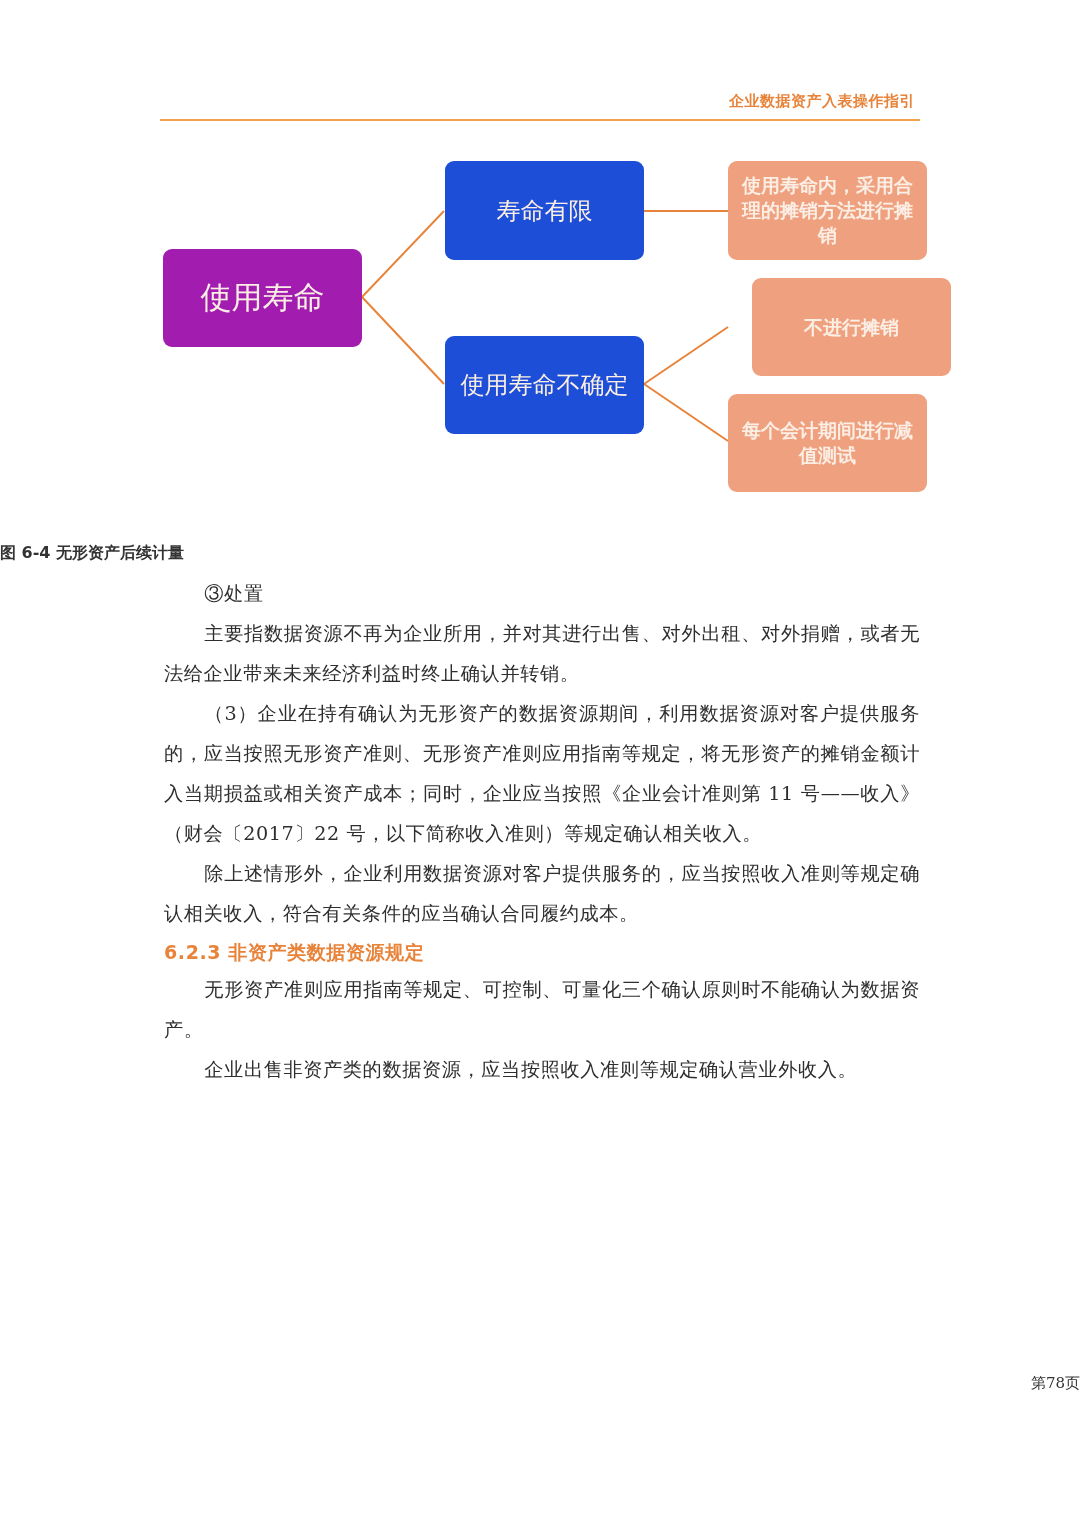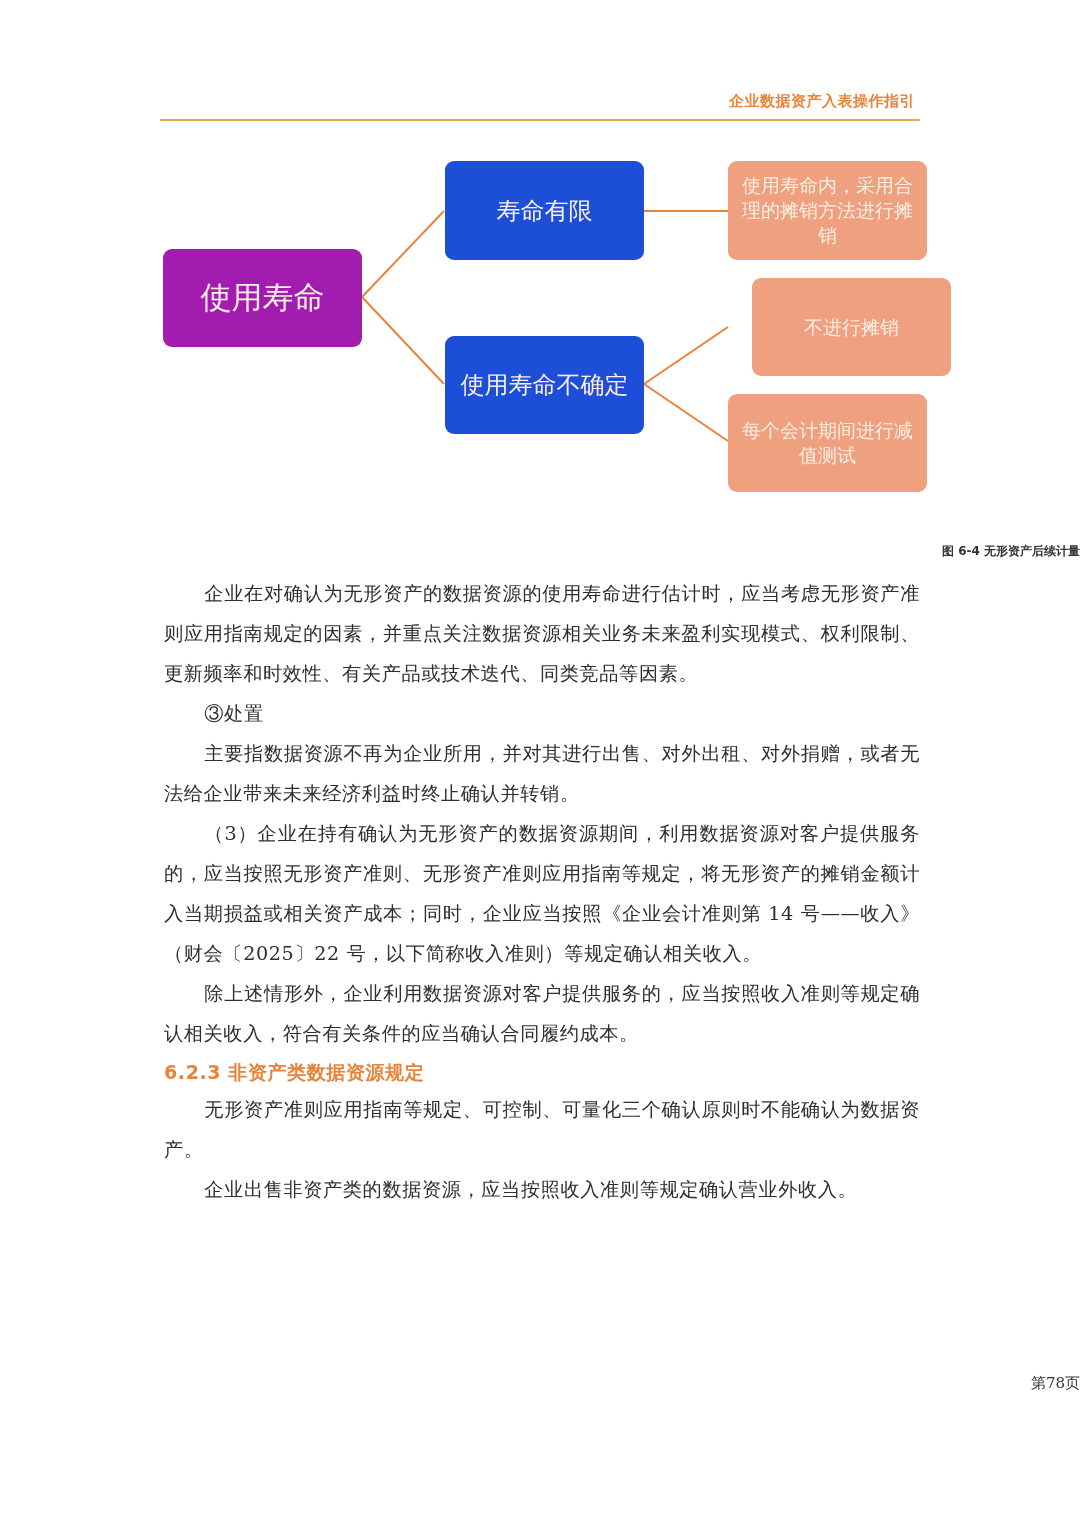"使用寿命内，采用合理的摊销方法进行摊销" .node.leaf { font-weight: none -> bold }
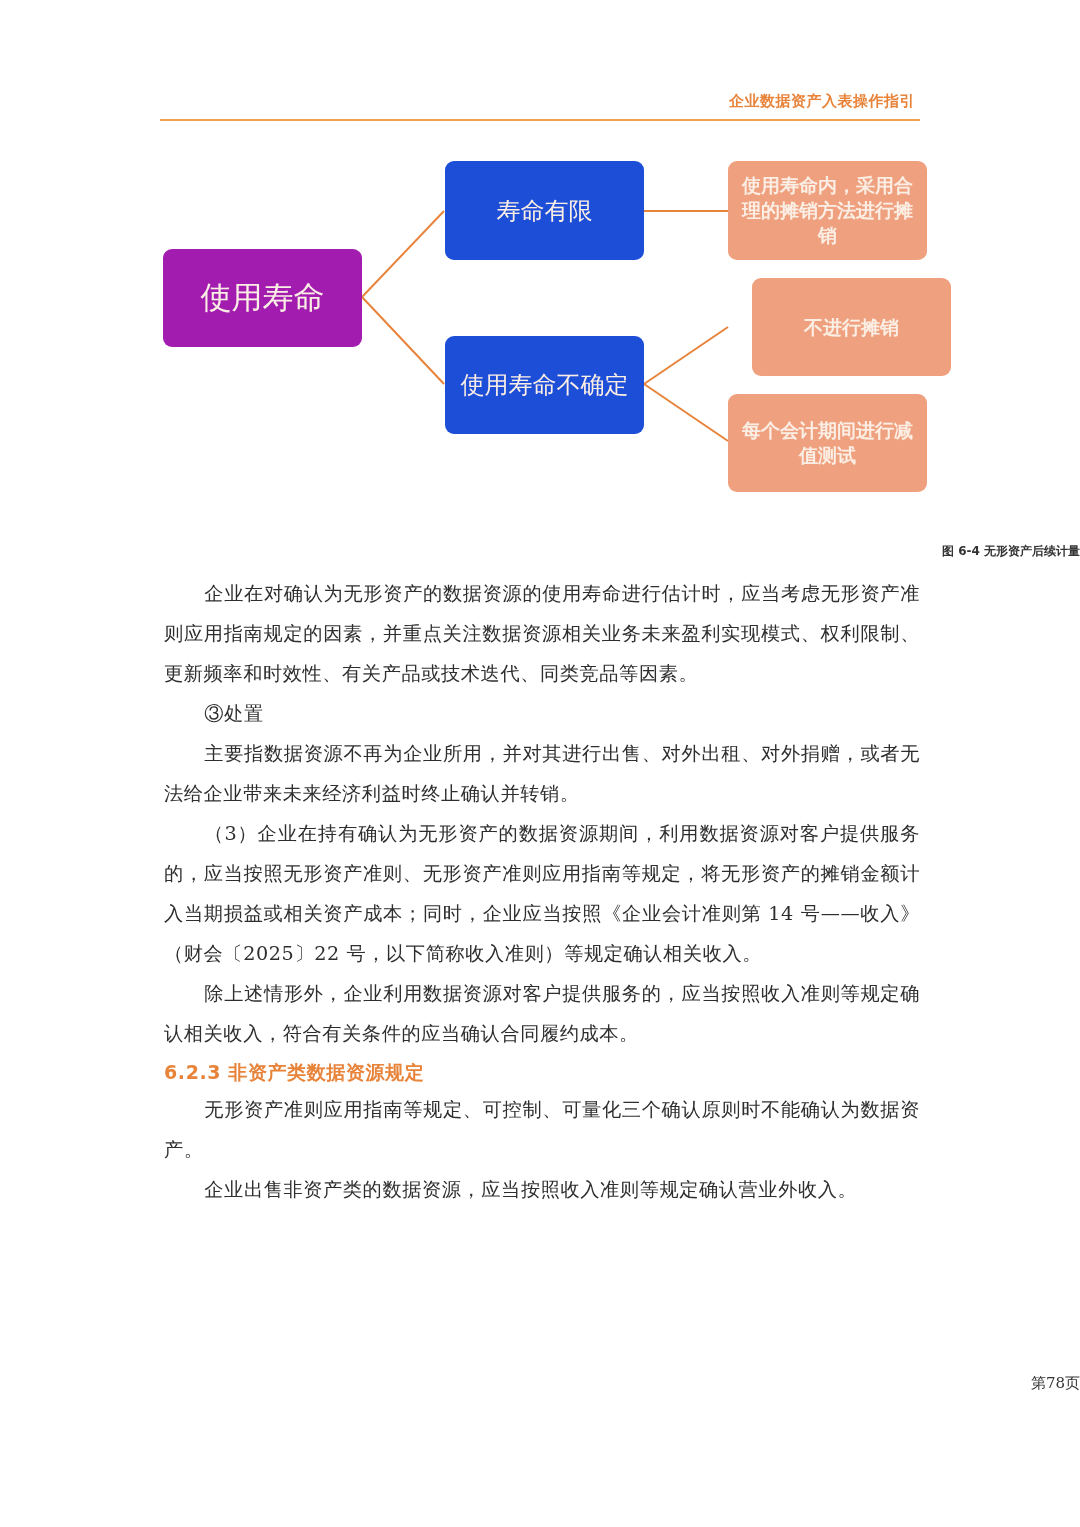"图 6-4 无形资产后续计量" .caption { font-size: 12px -> 16px; text-align: right -> left }
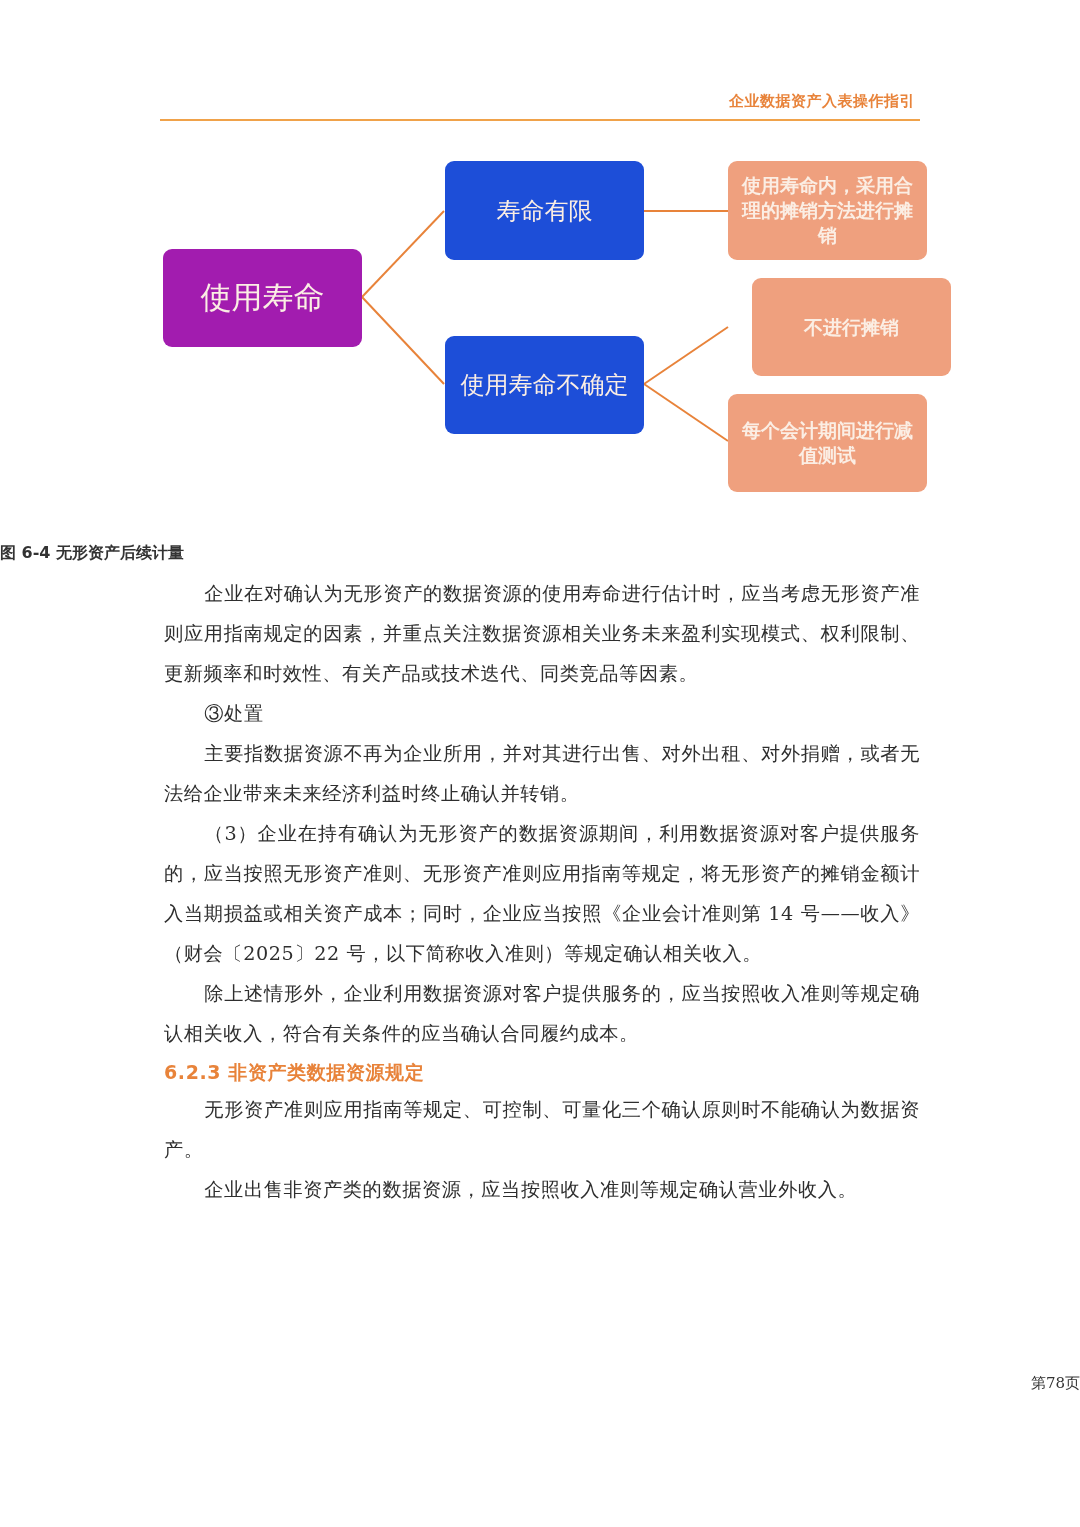"企业在对确认为无形资产的数据资源的使用寿命进行估计时，应当考虑无形资产准则应用指" p { html: <p>企业在对确认为无形资产的数据资源的使用寿命进行估计时，应当考虑无形资产准则应用指南规定的因素，并重点关注数据资源相关业务未来盈利实现模式、权利限制、更新频率和时效性、有关产品或技术迭代、同类竞品等因素。</p> -> none }
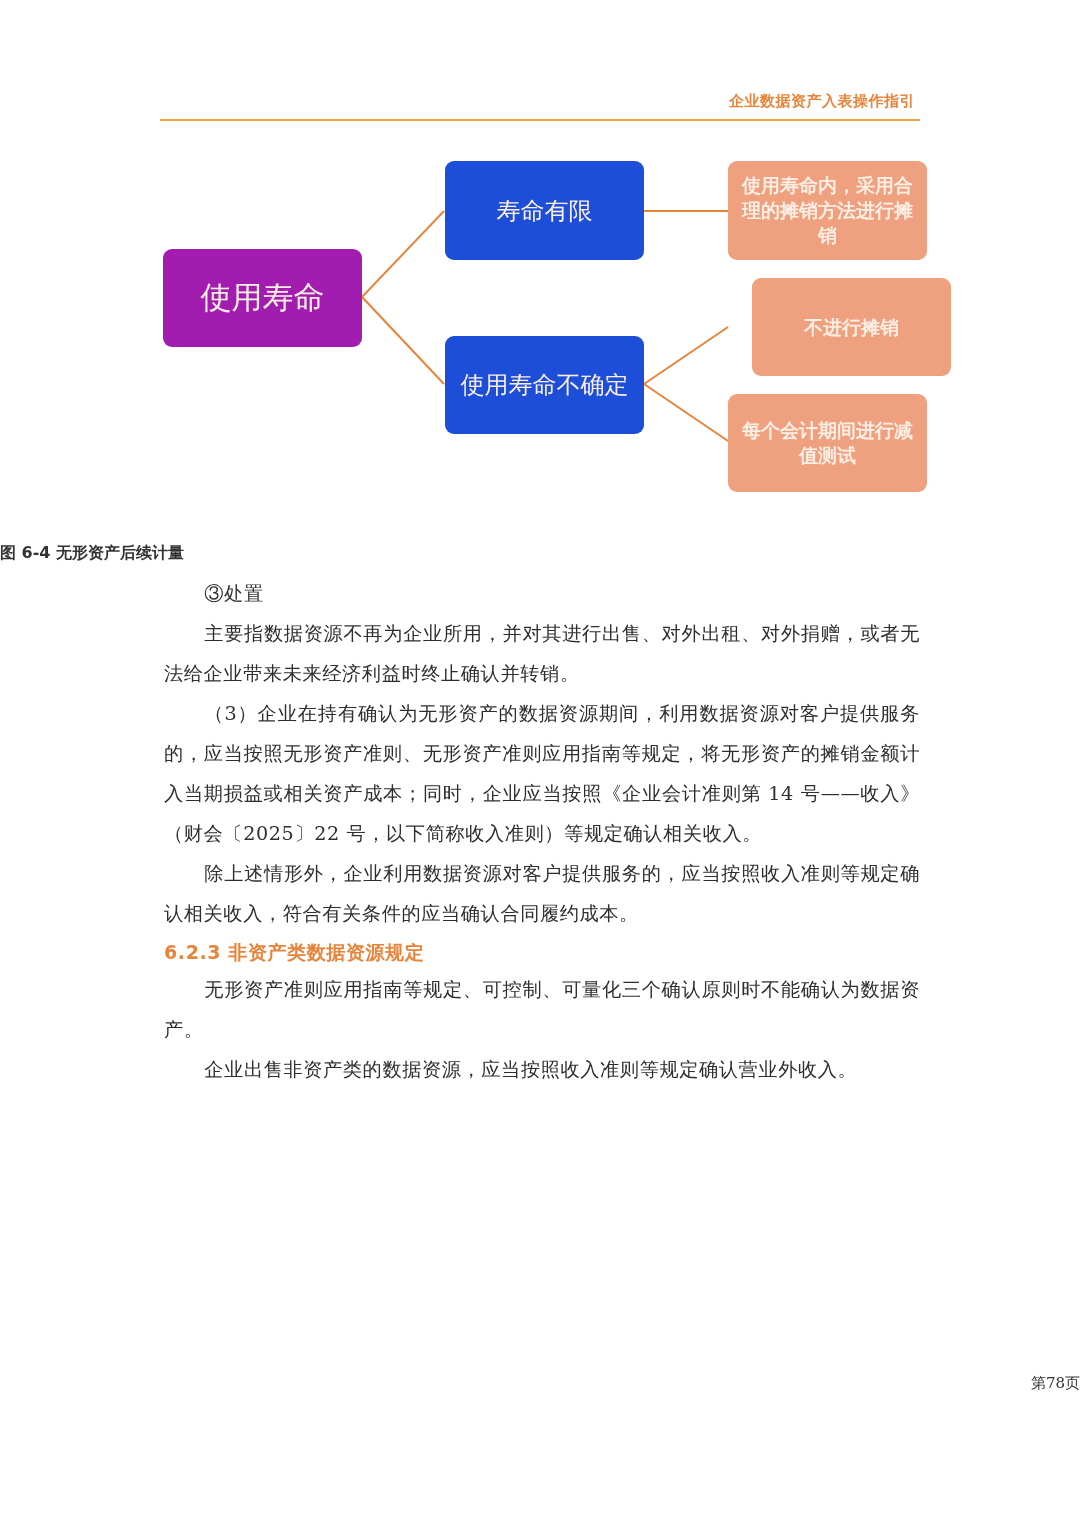"（3）企业在持有确认为无形资产的数据资源期间，利用数据资源对客户提供服务的，应当" p { text: 14 号——收入》（财会〔2025 -> 11 号——收入》（财会〔2017 }
